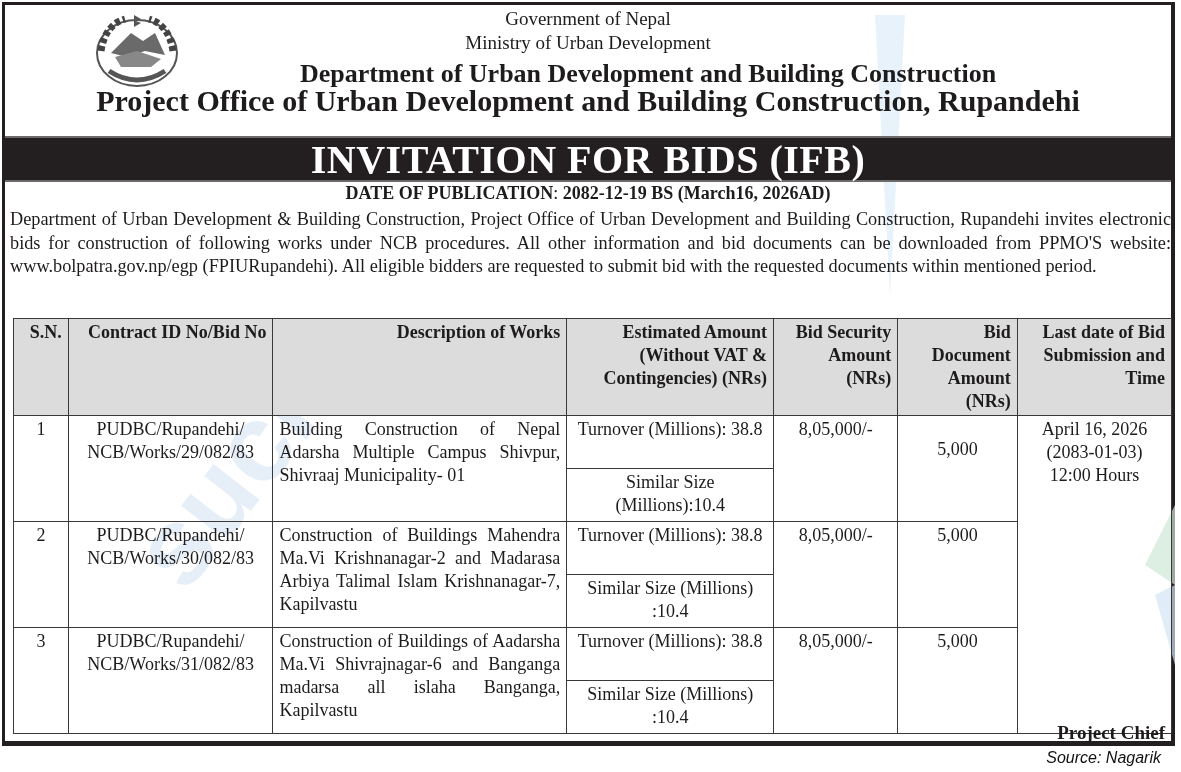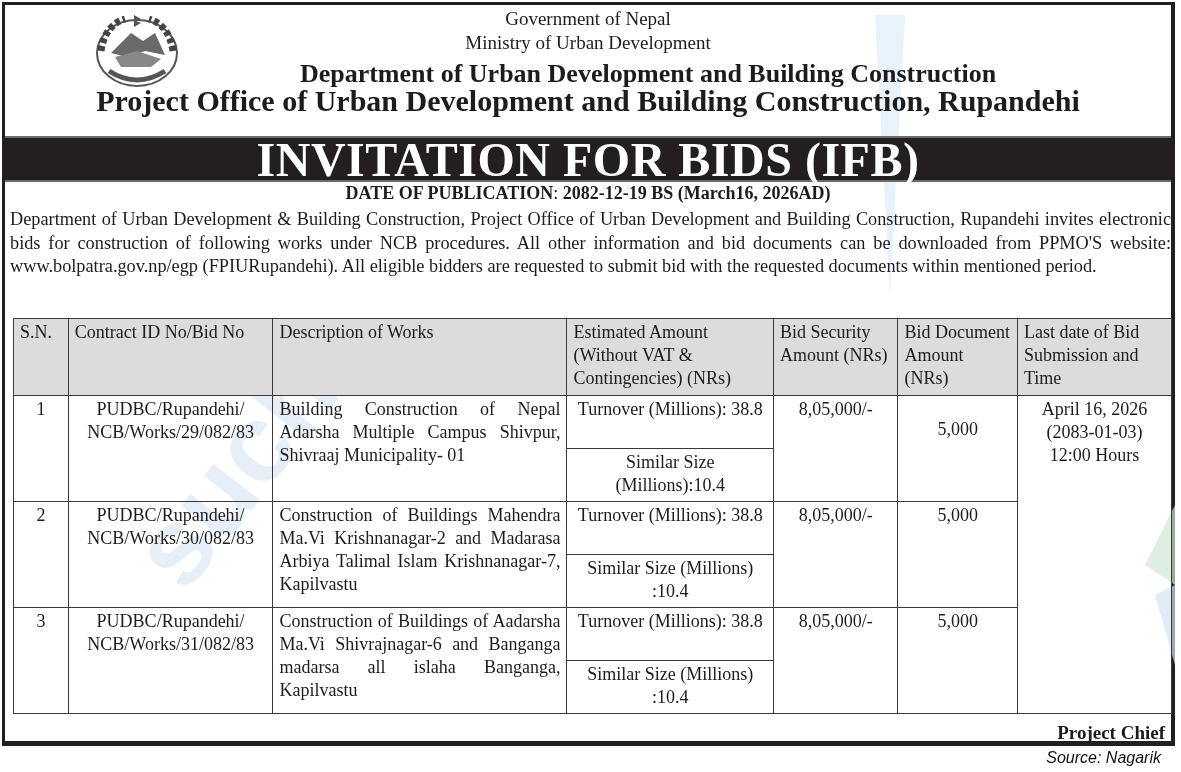"INVITATION FOR BIDS (IFB)" .banner span { font-size: 48px -> 40px }
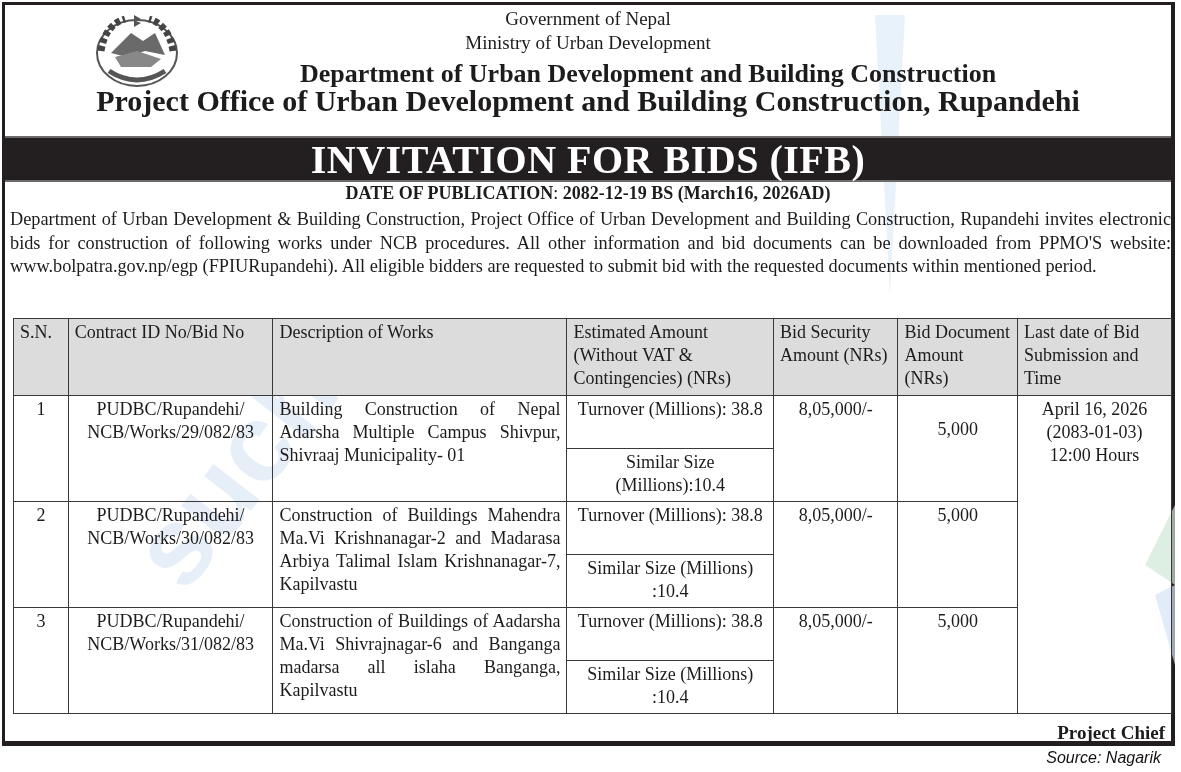"S.N." table.bids th { font-weight: normal -> bold; text-align: left -> right }
